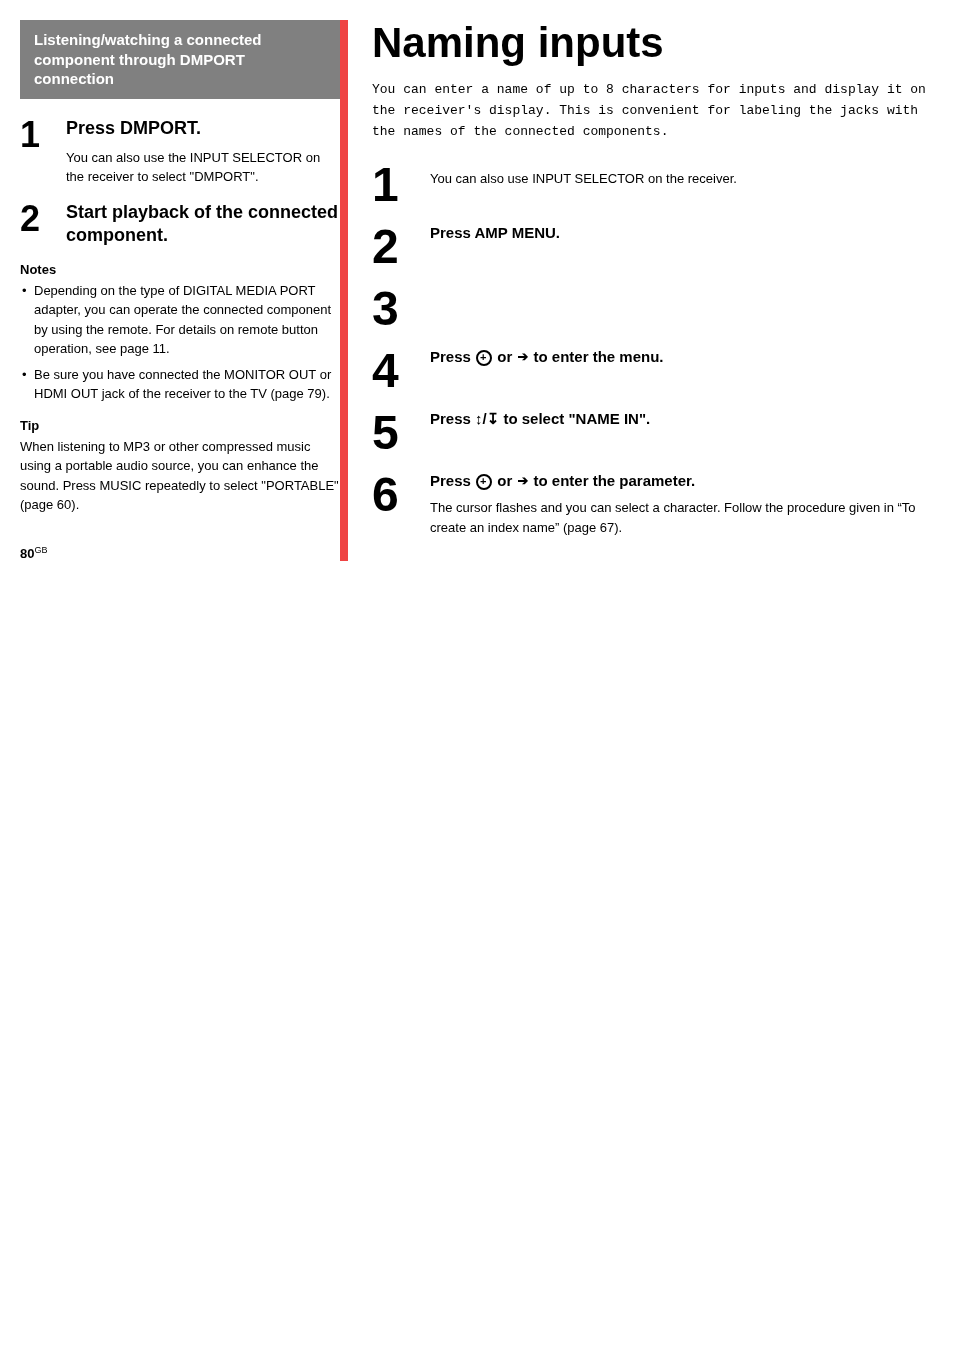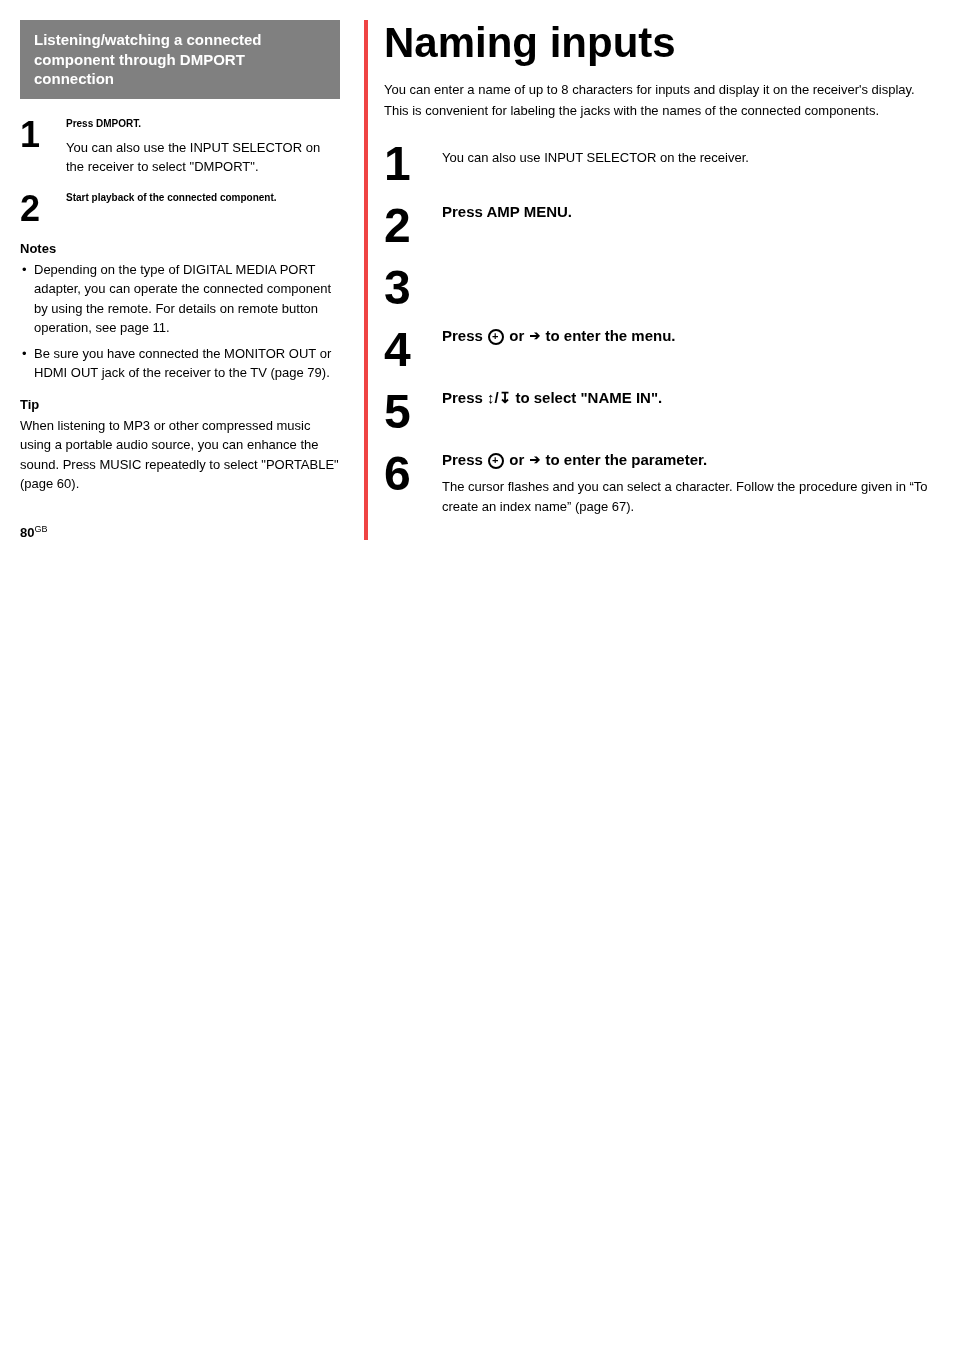"Listening/watching a connected component" .page-layout { gap: 24px -> none }
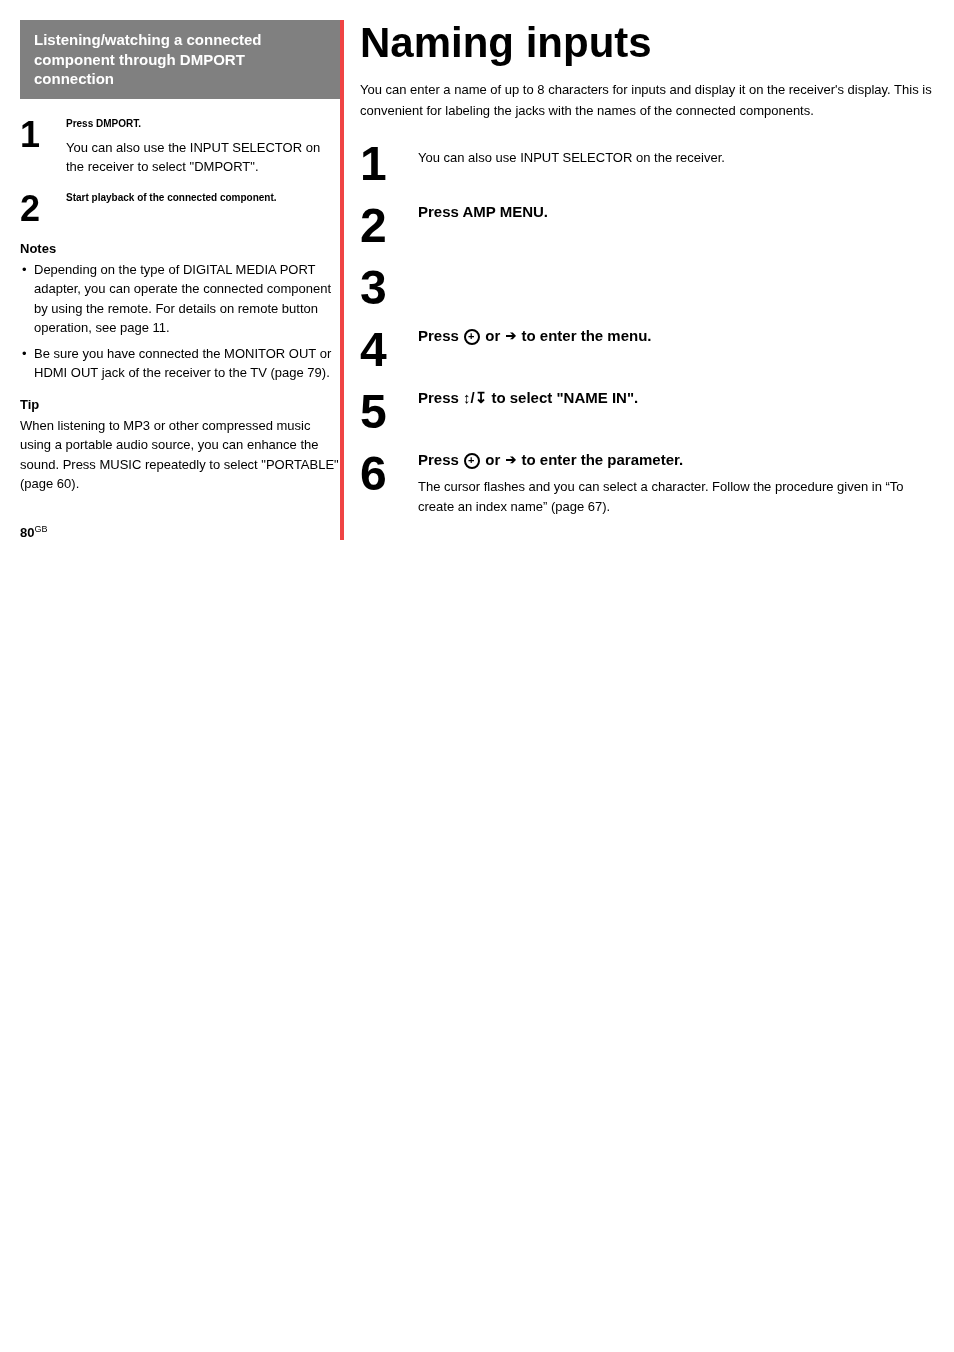"Naming inputs" .right-col { border-left: 4px solid #ef4444 -> 8px solid #ef4444; padding-left: 16px -> 24px }
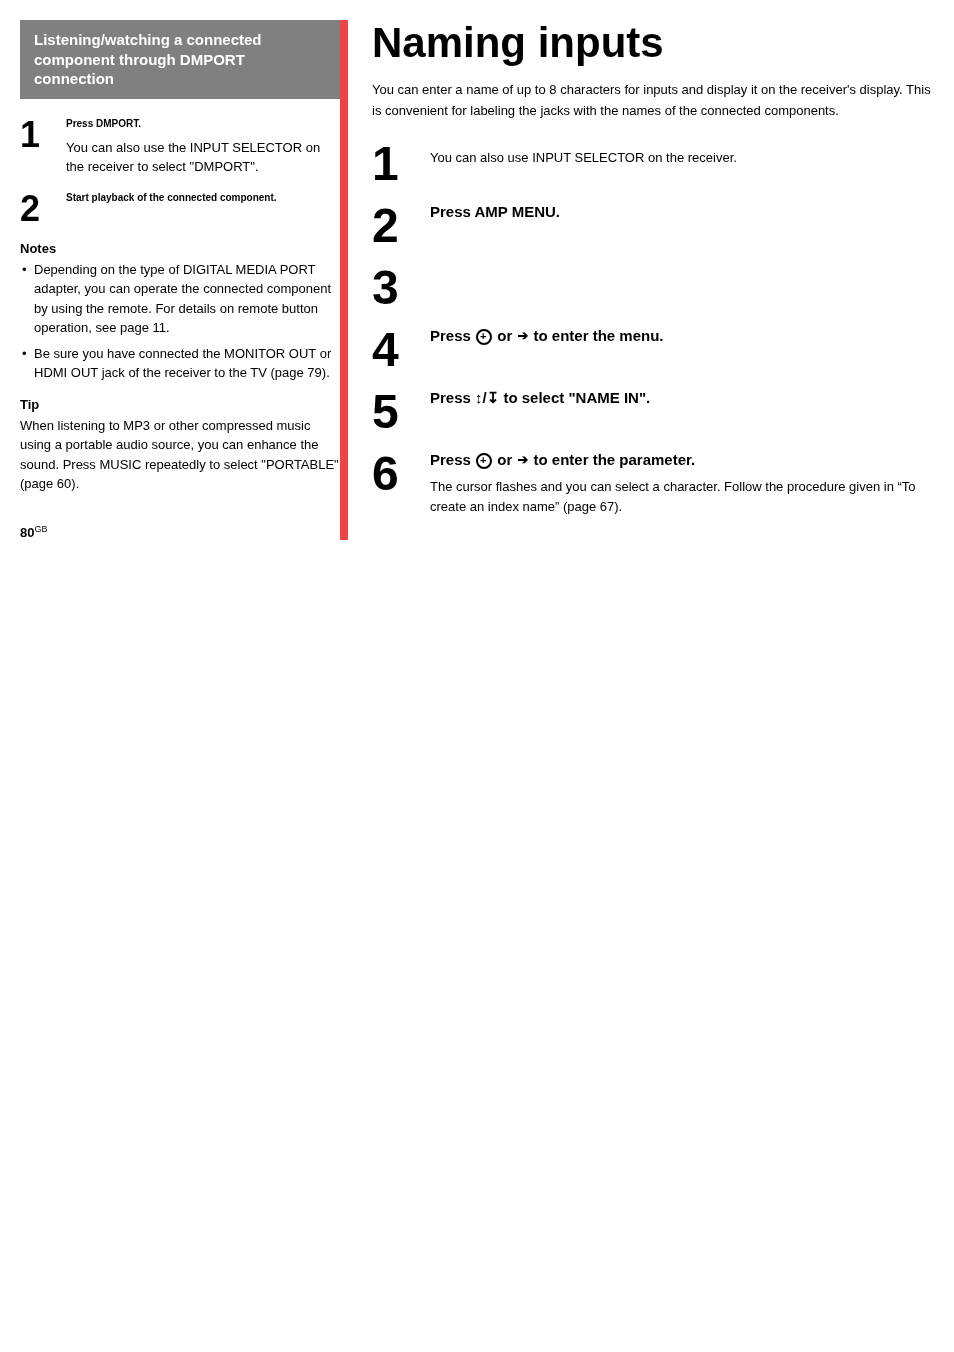"You can enter a name" .intro-text { font-family: none -> Liberation Mono, monospace }
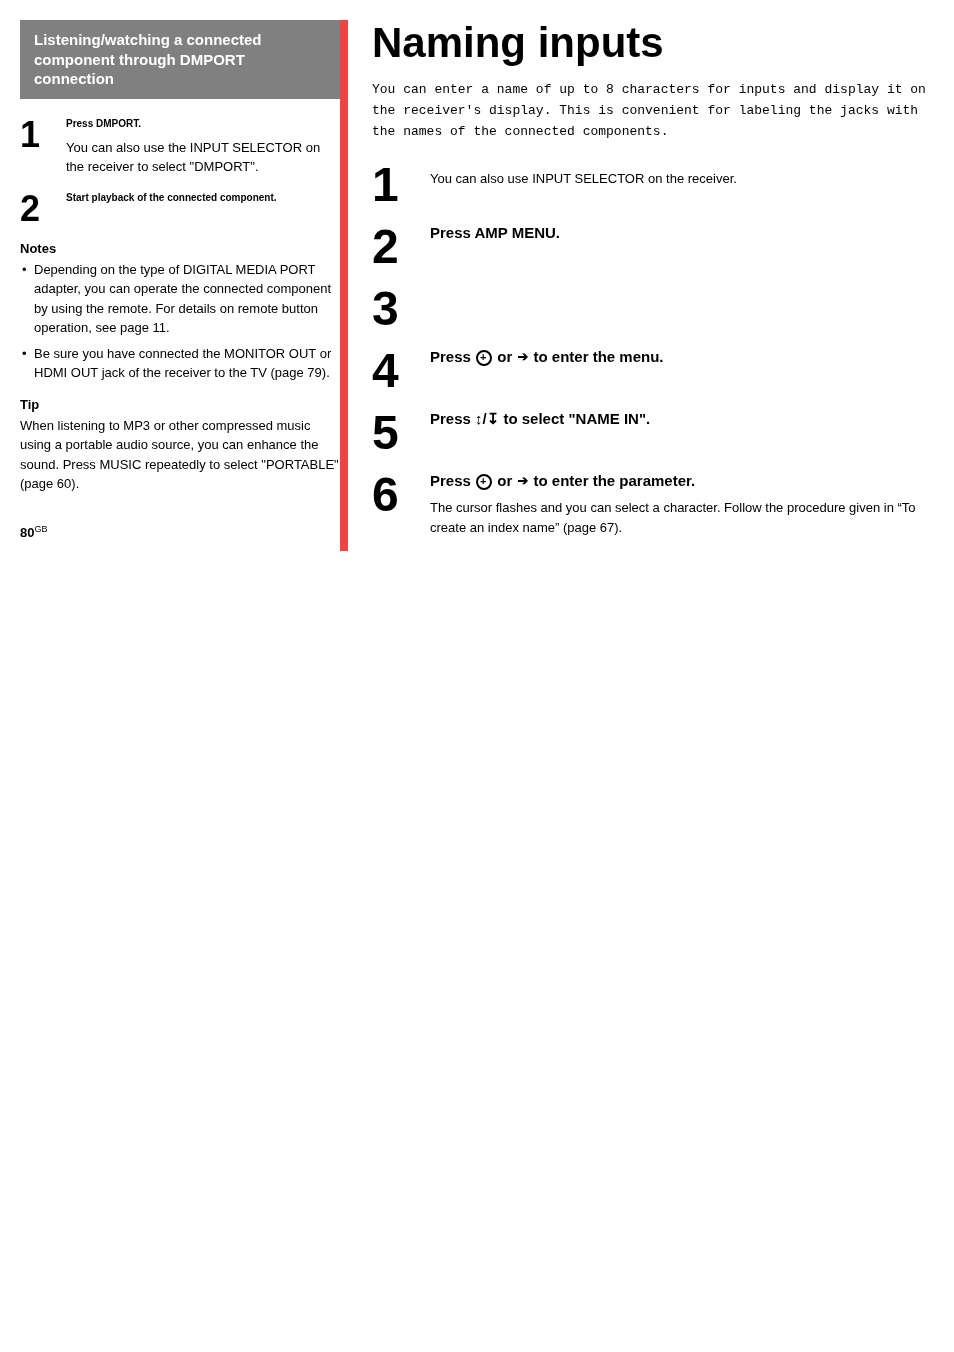"Press DMPORT." .step-title { font-size: 10px -> 18px }
